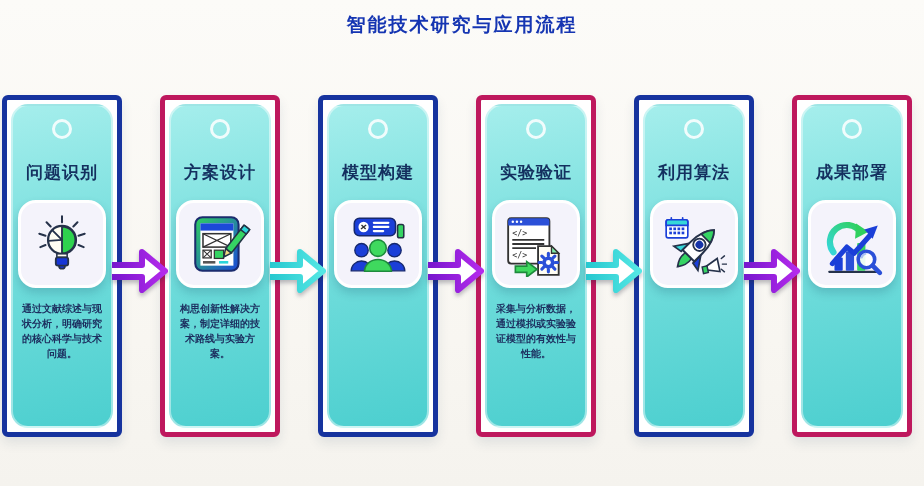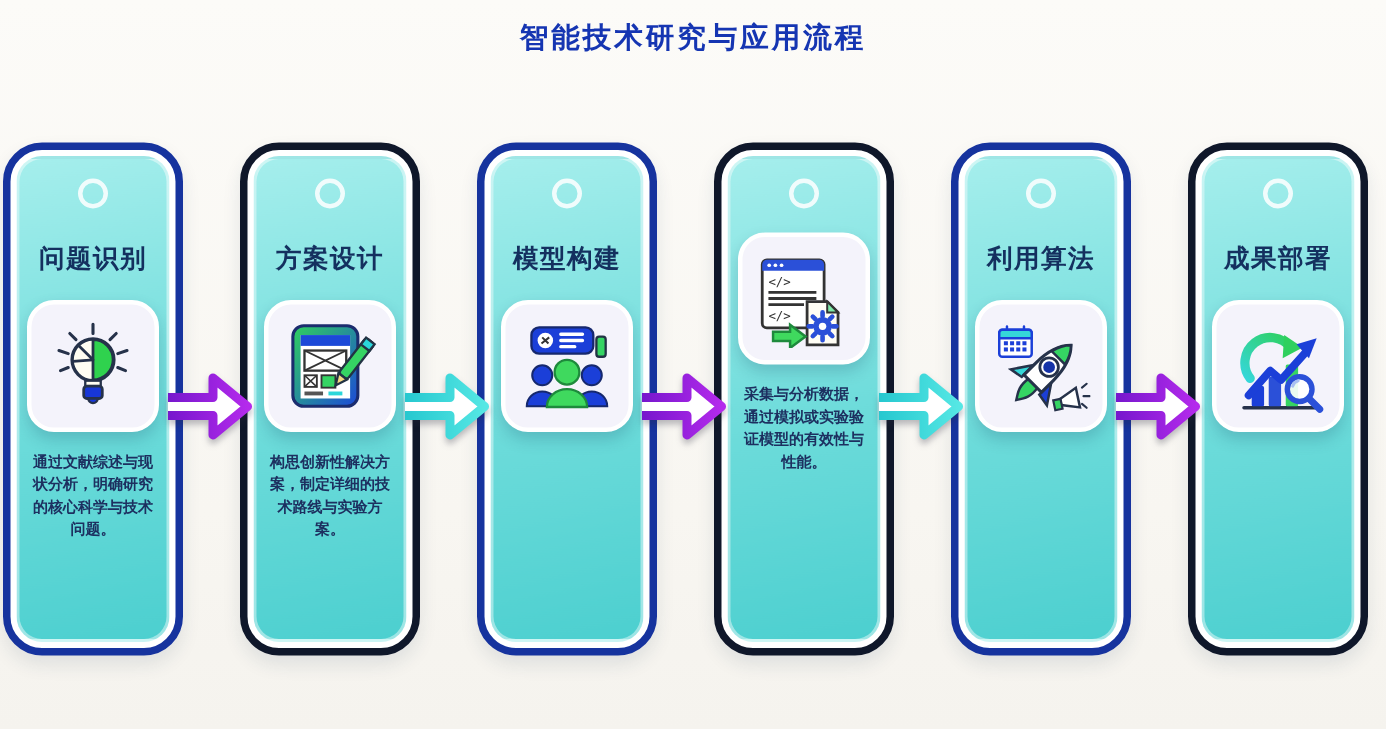"问题识别" .card { border-radius: 26px -> 6px }
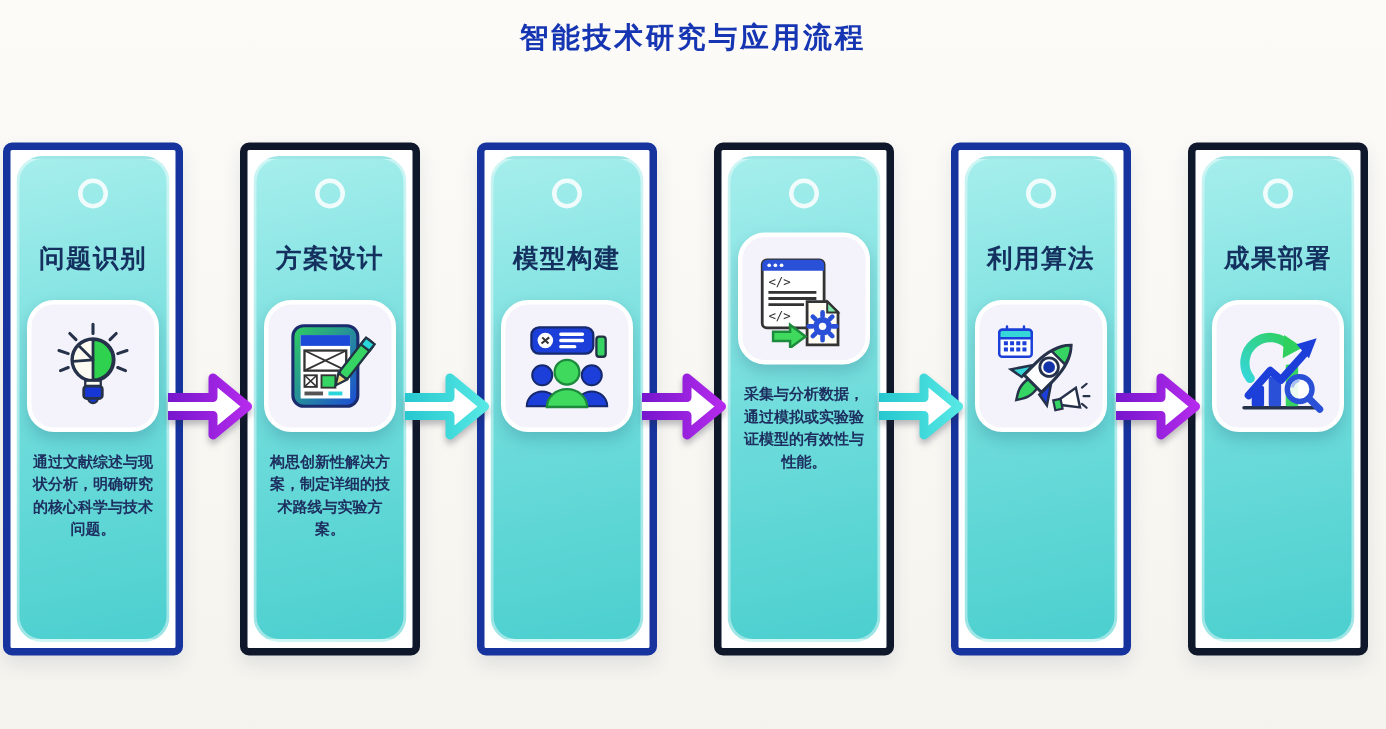"方案设计" .card.b-cyan { border: 5px solid #0f172a -> 5px solid #be185d }
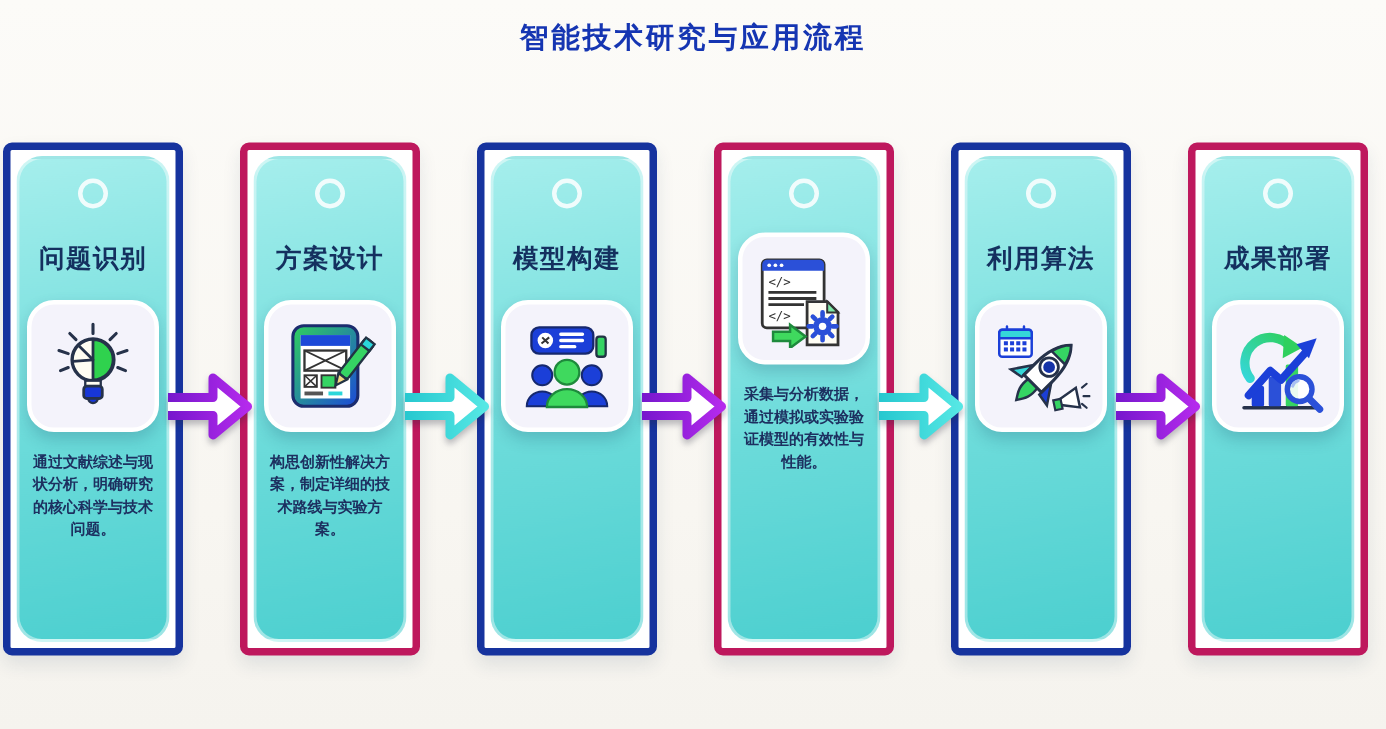"实验验证" div.step-title { html: none -> <div>实验验证</div> }
